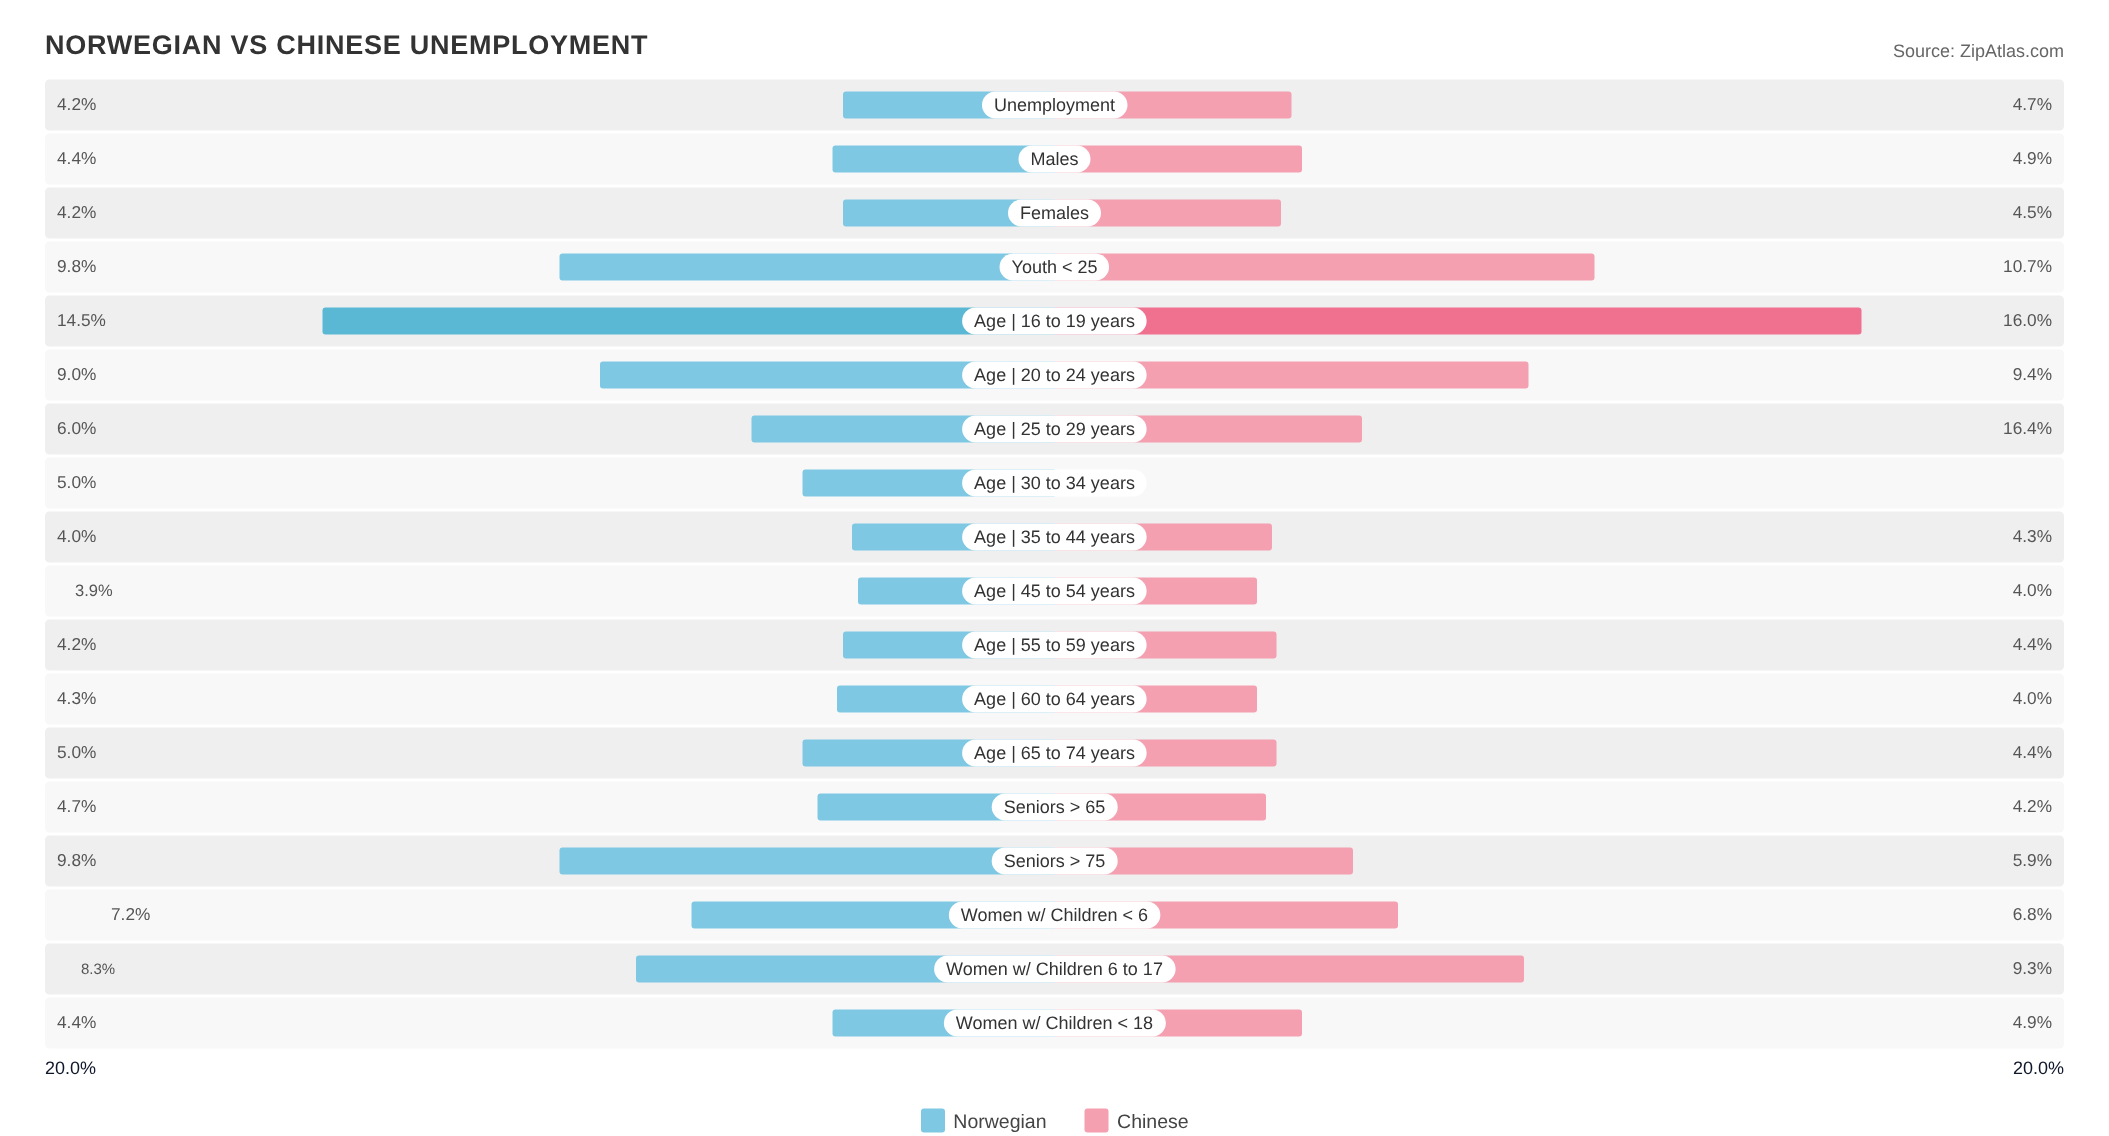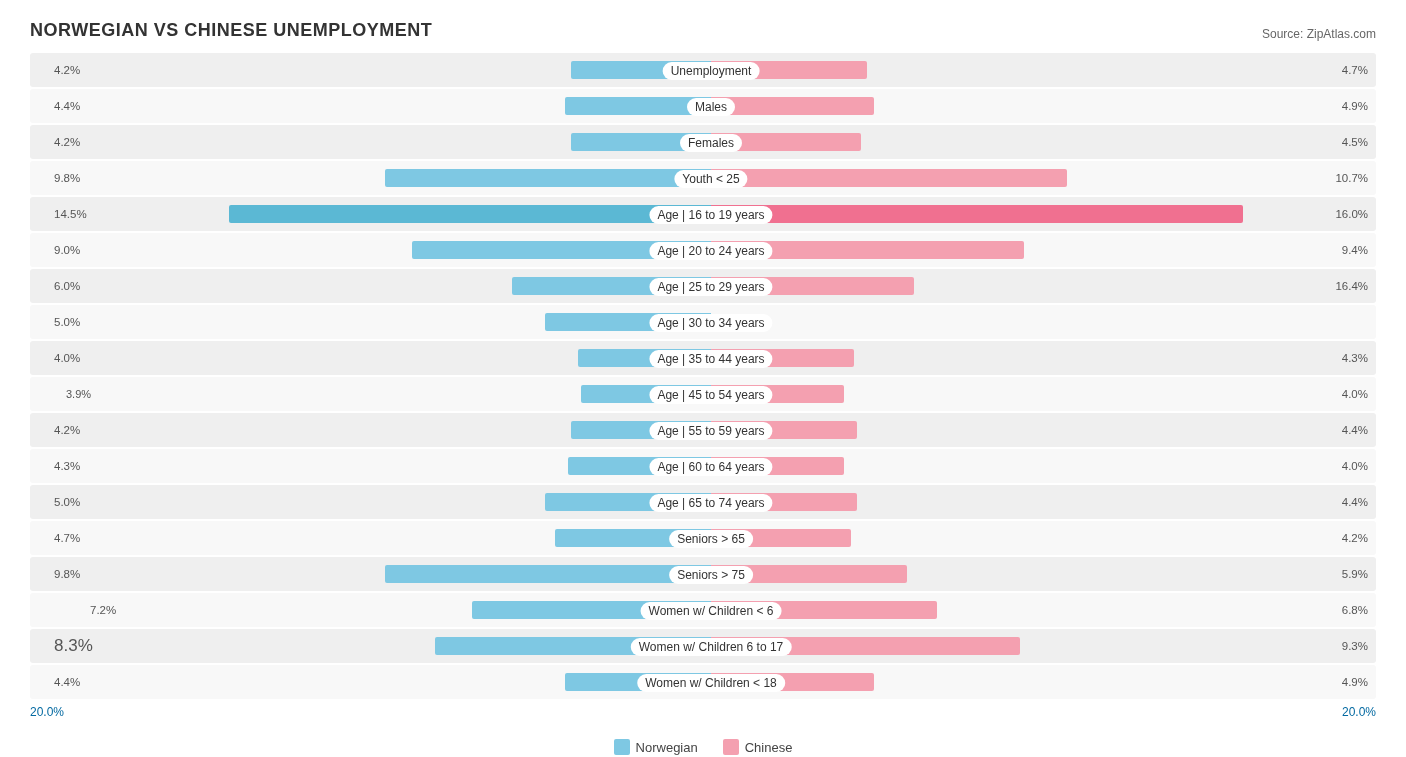"4.2%" .bar-row { padding-left: 16px -> none }
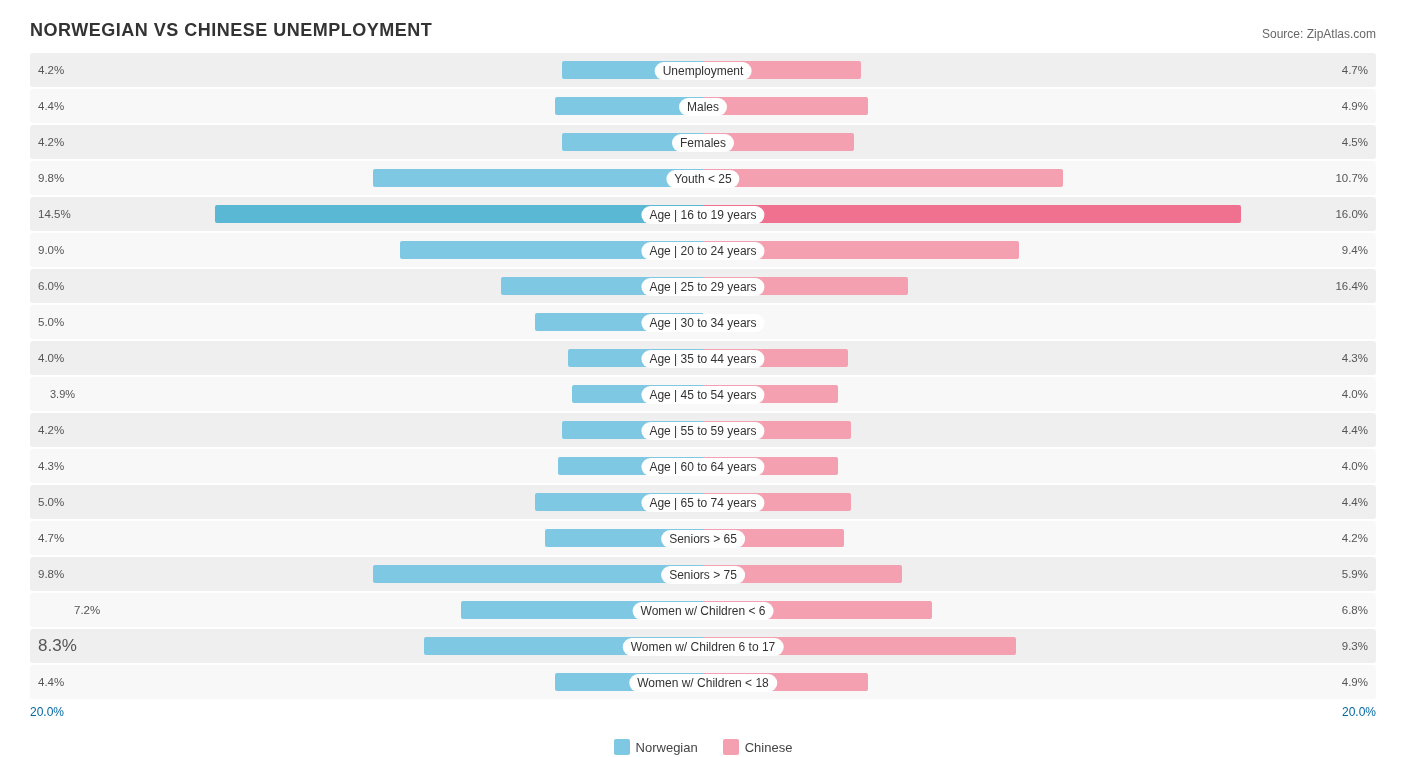"8.3%" span.left-value { font-size: 17px -> 10px; left: 4px -> 20px }
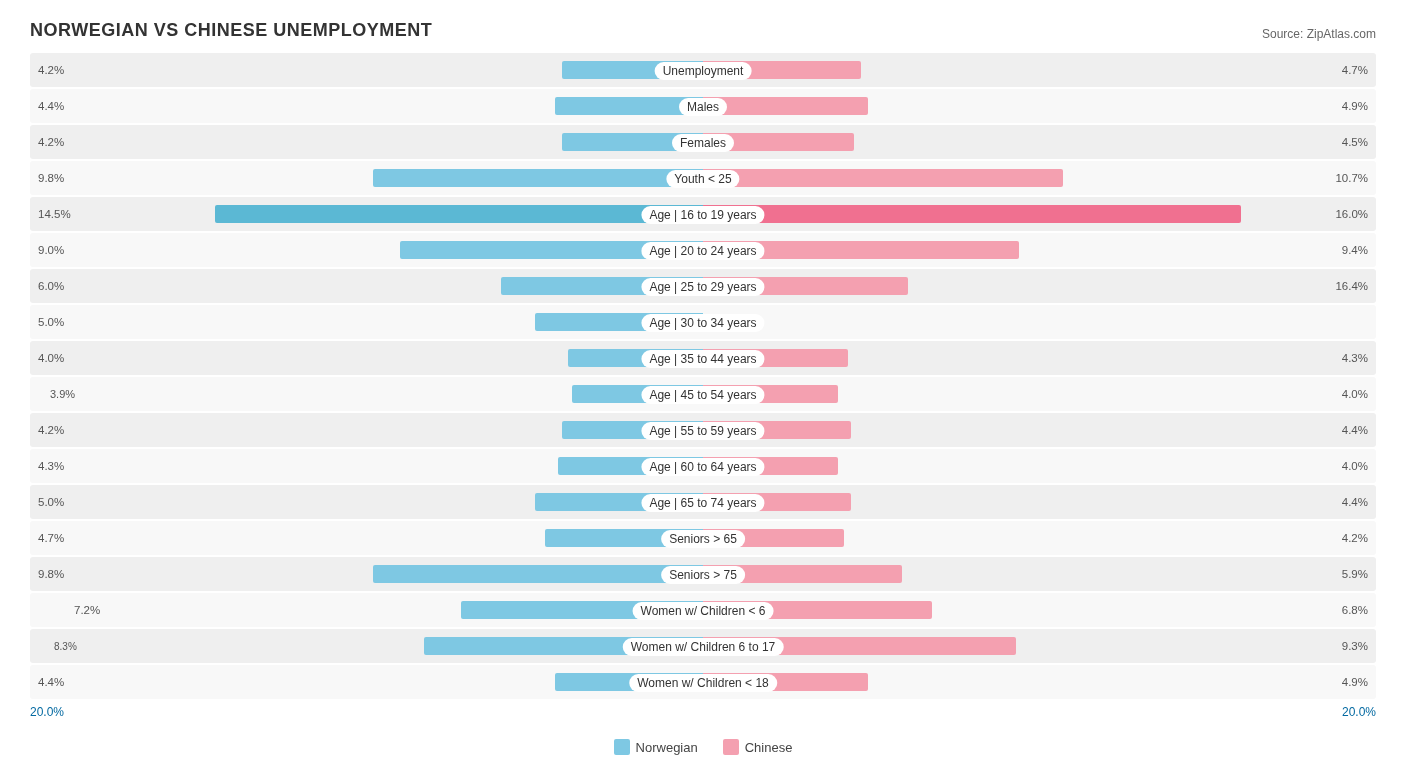"20.0%" .axis-labels { color: #0369a1 -> #0f172a }
